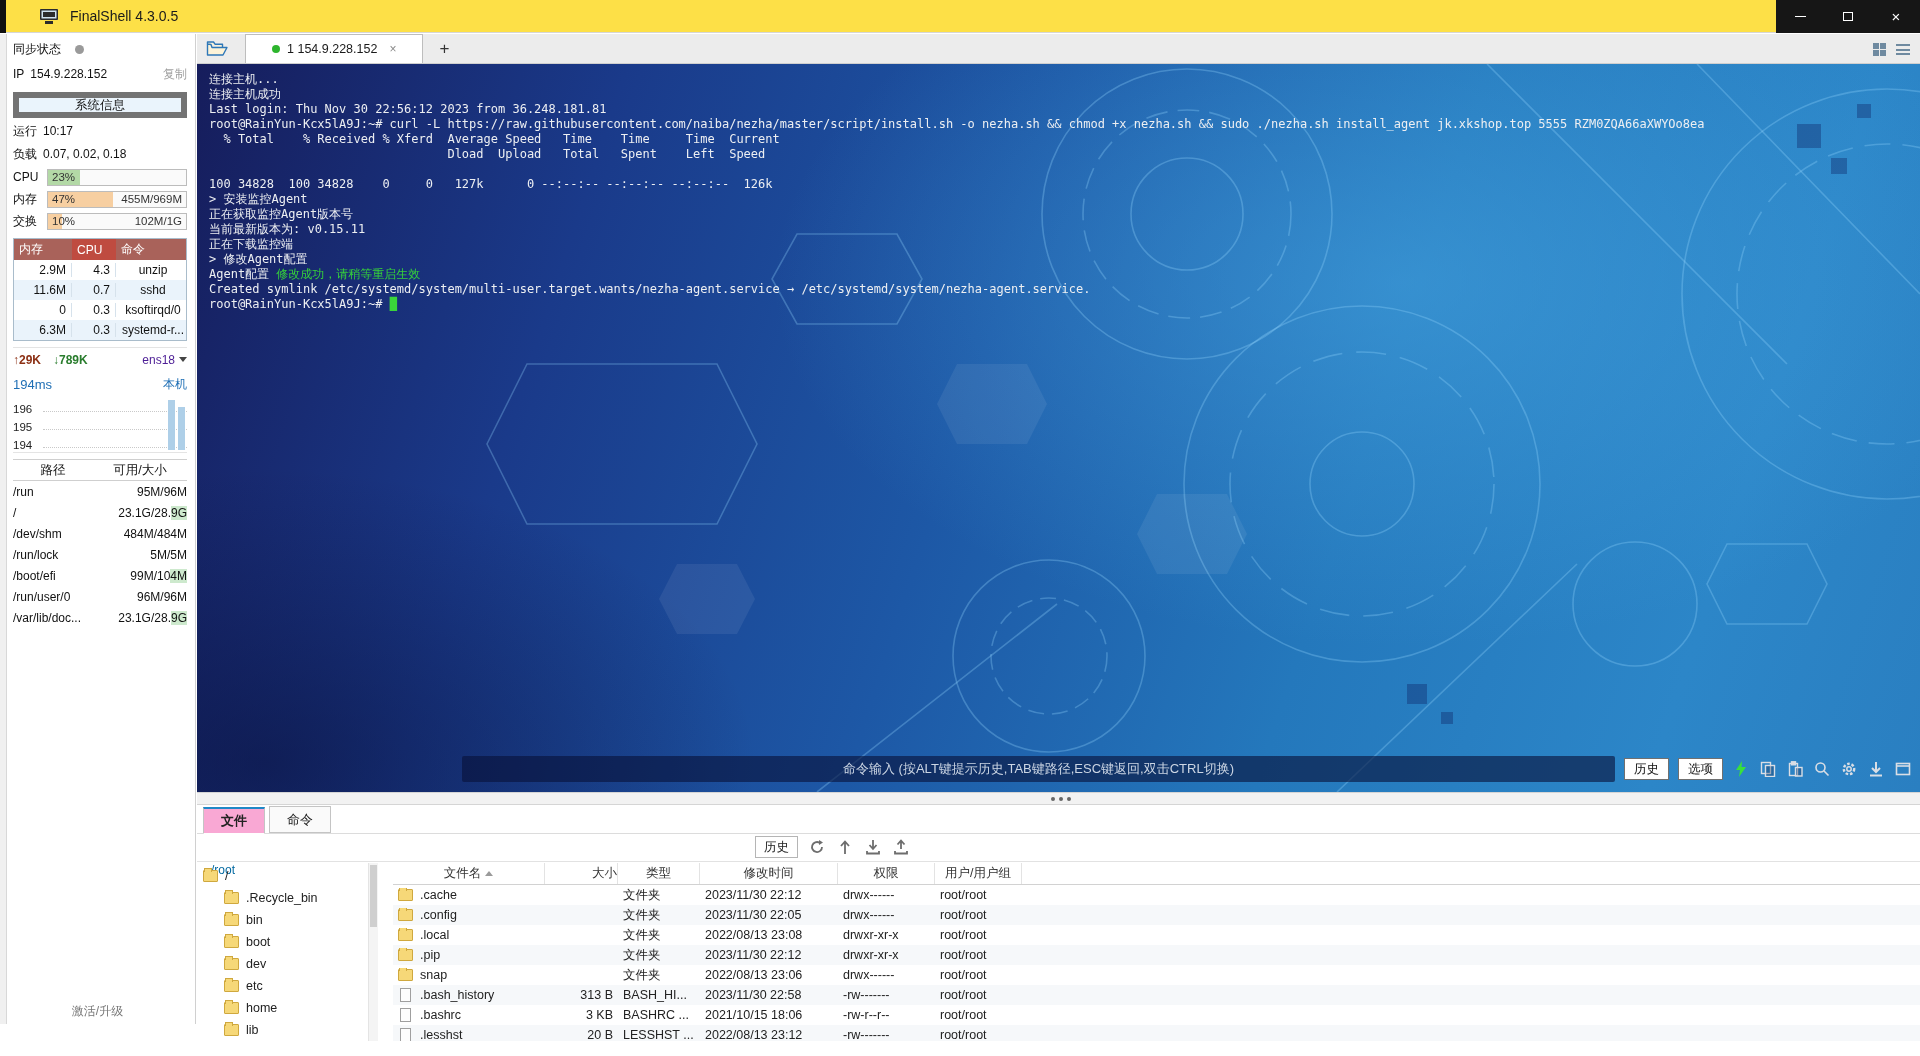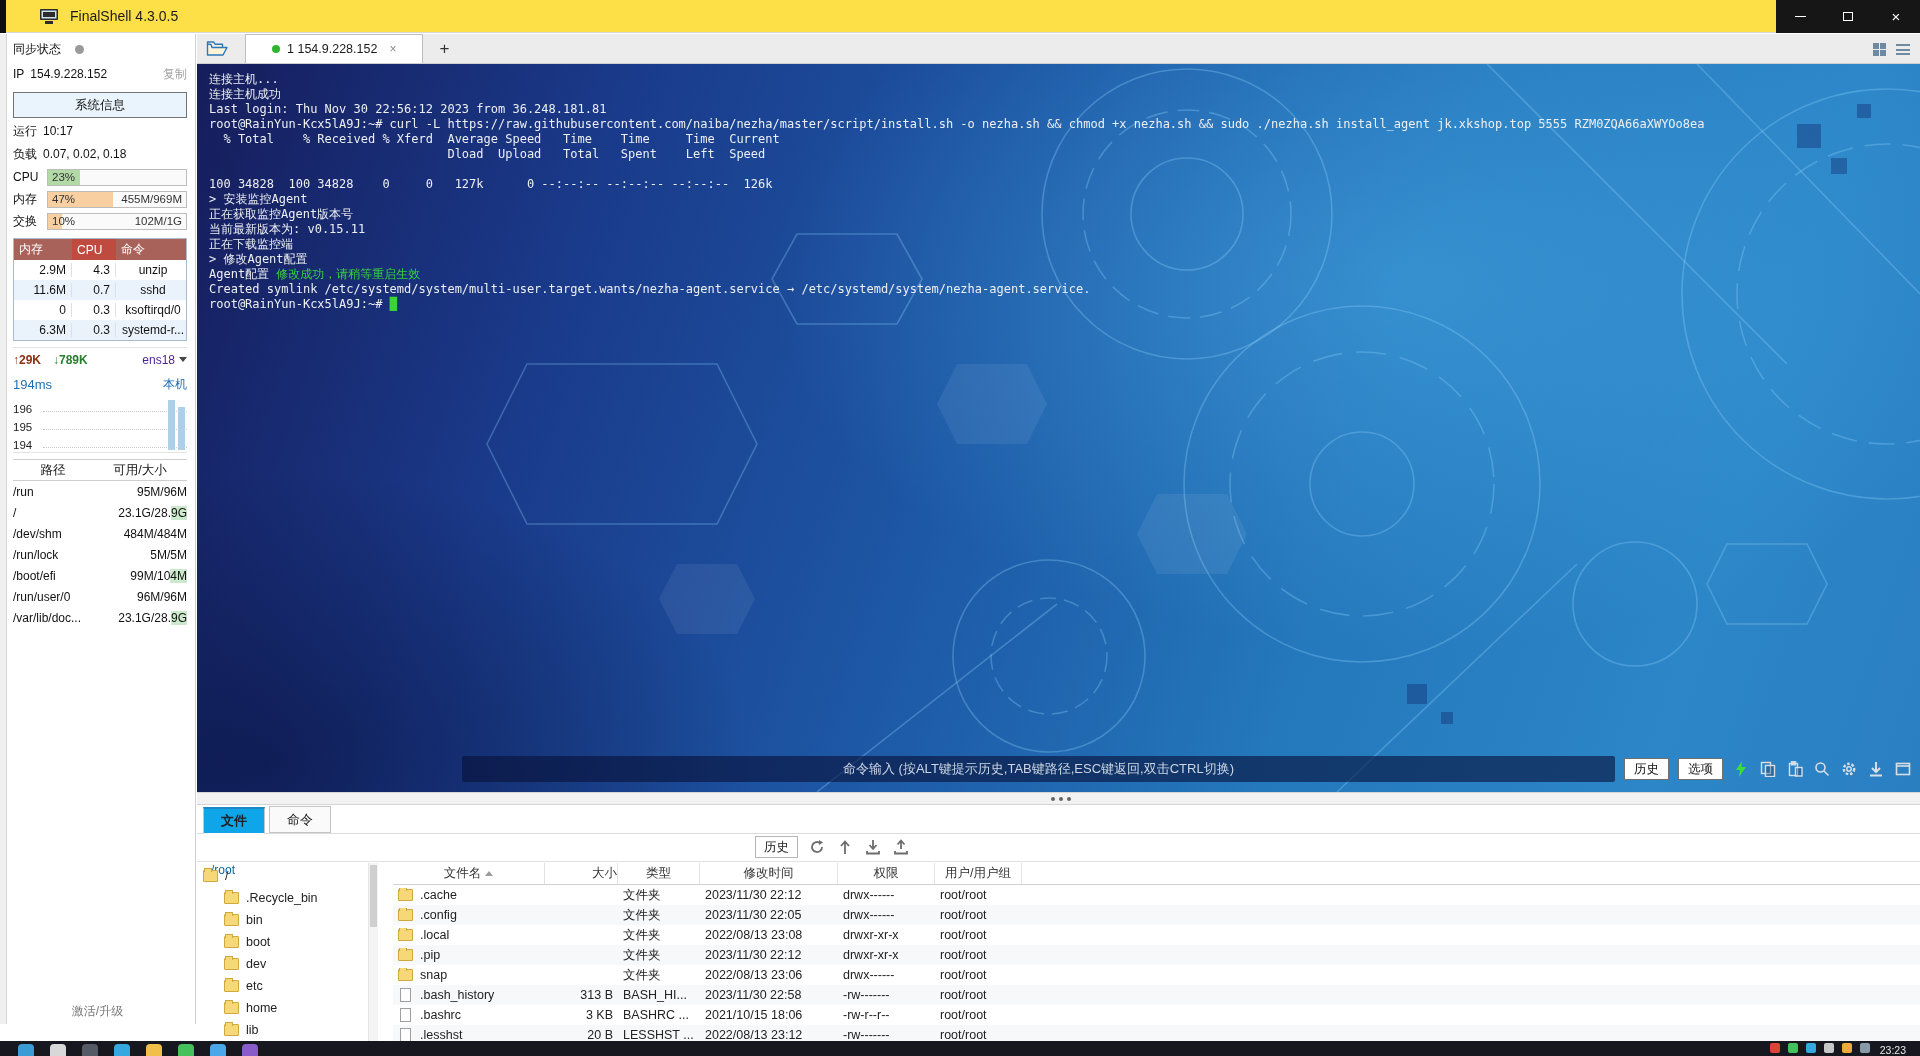"系统信息" .sysinfo-btn { border: 1px solid #737373 -> 6px solid #737373 }
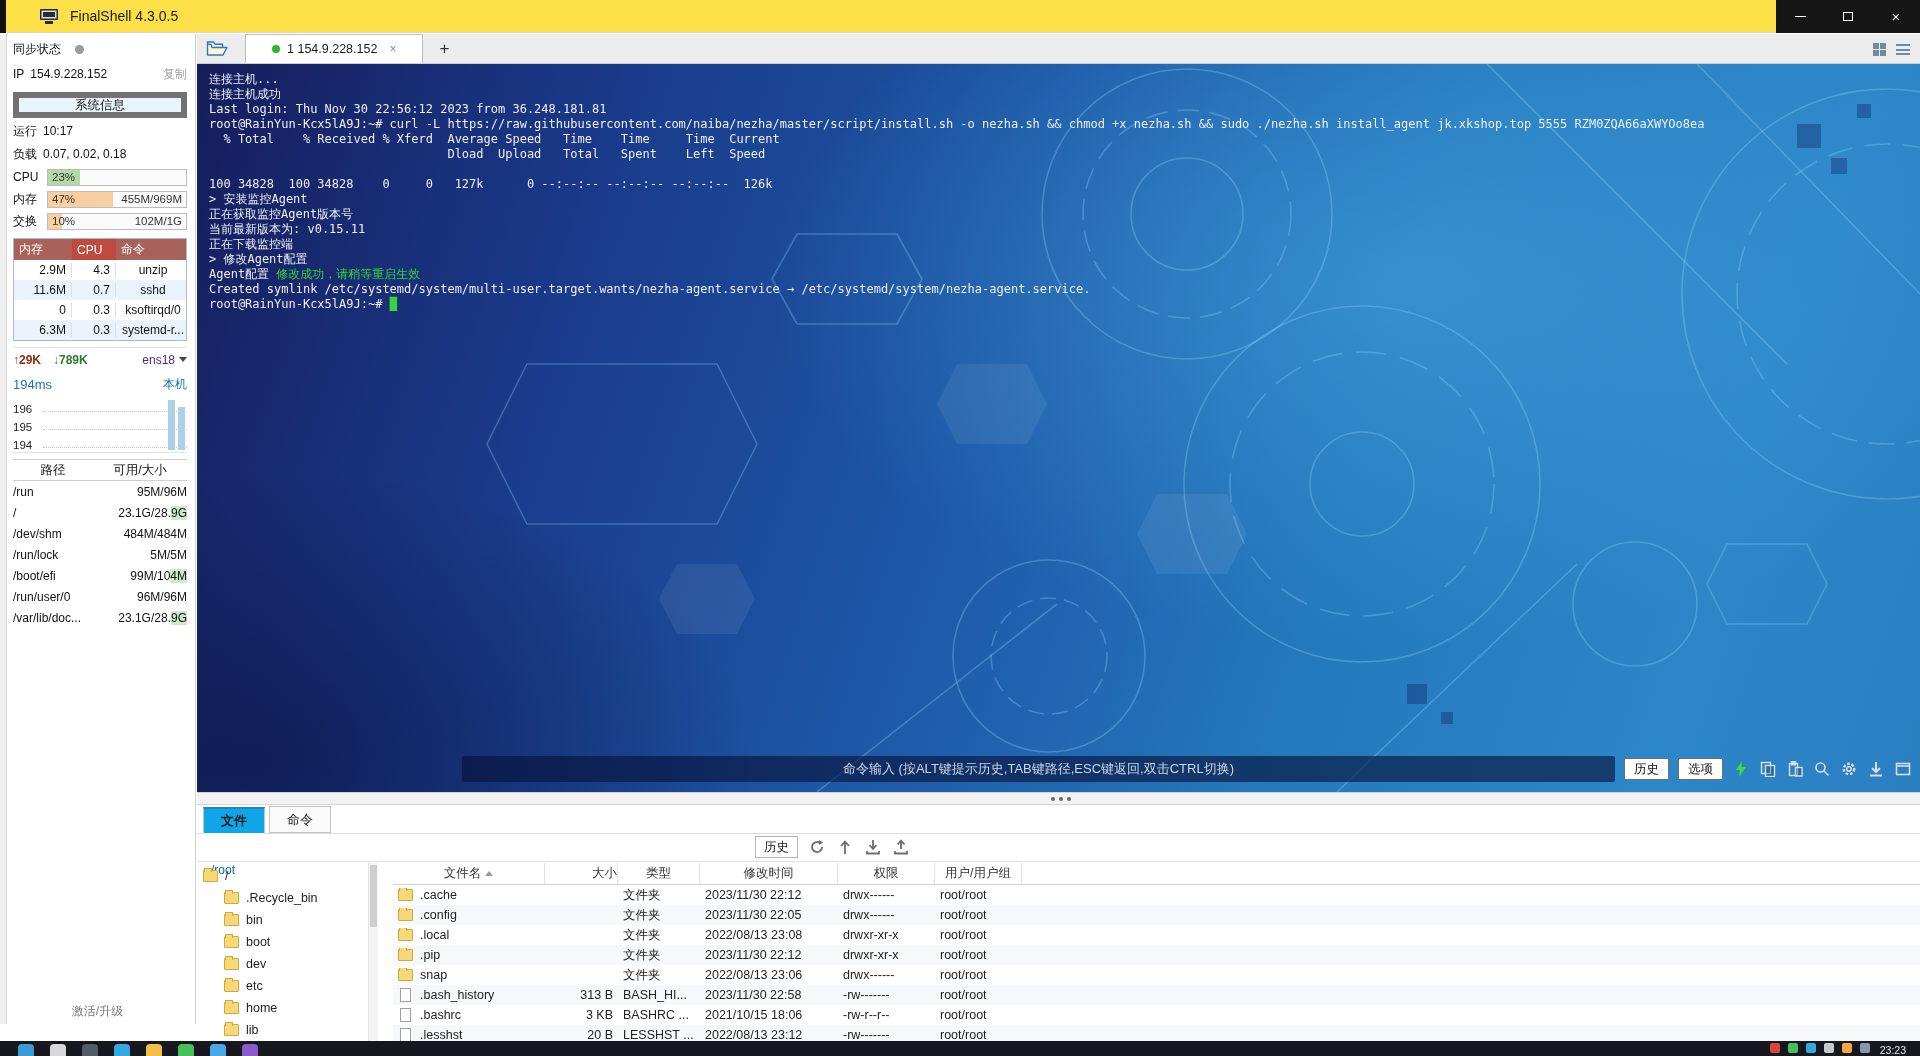"文件" .ftab.active { background: #0ea5e9 -> #f9a8d4 }
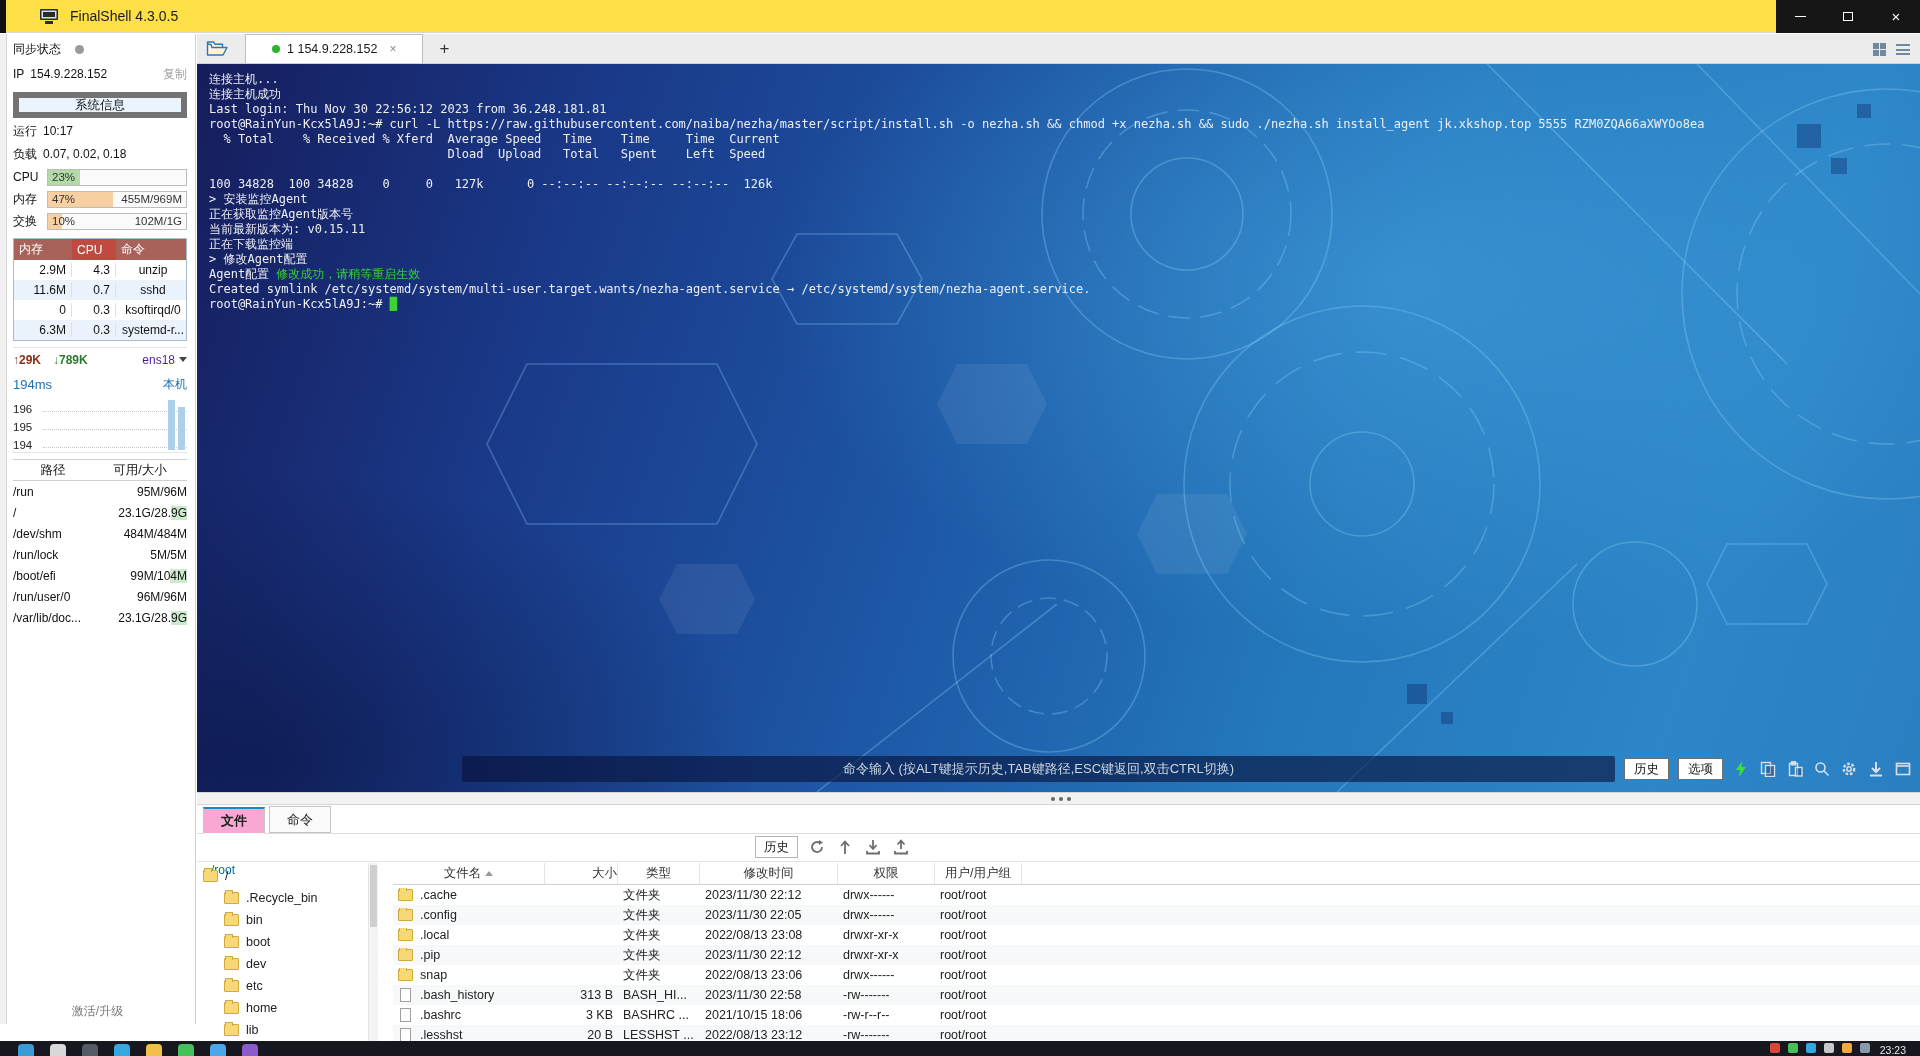"23:23" div.taskbar { html: <div> <div> <div></div> <div></div> <div></div> <div></div> <div></div> <div></div> <div></div> <div></div> </div> <div> <div> <div></div> <div></div> <div></div> <div></div> <div></div> <div></div> </div> <div>23:23</div> </div> </div> -> none }
